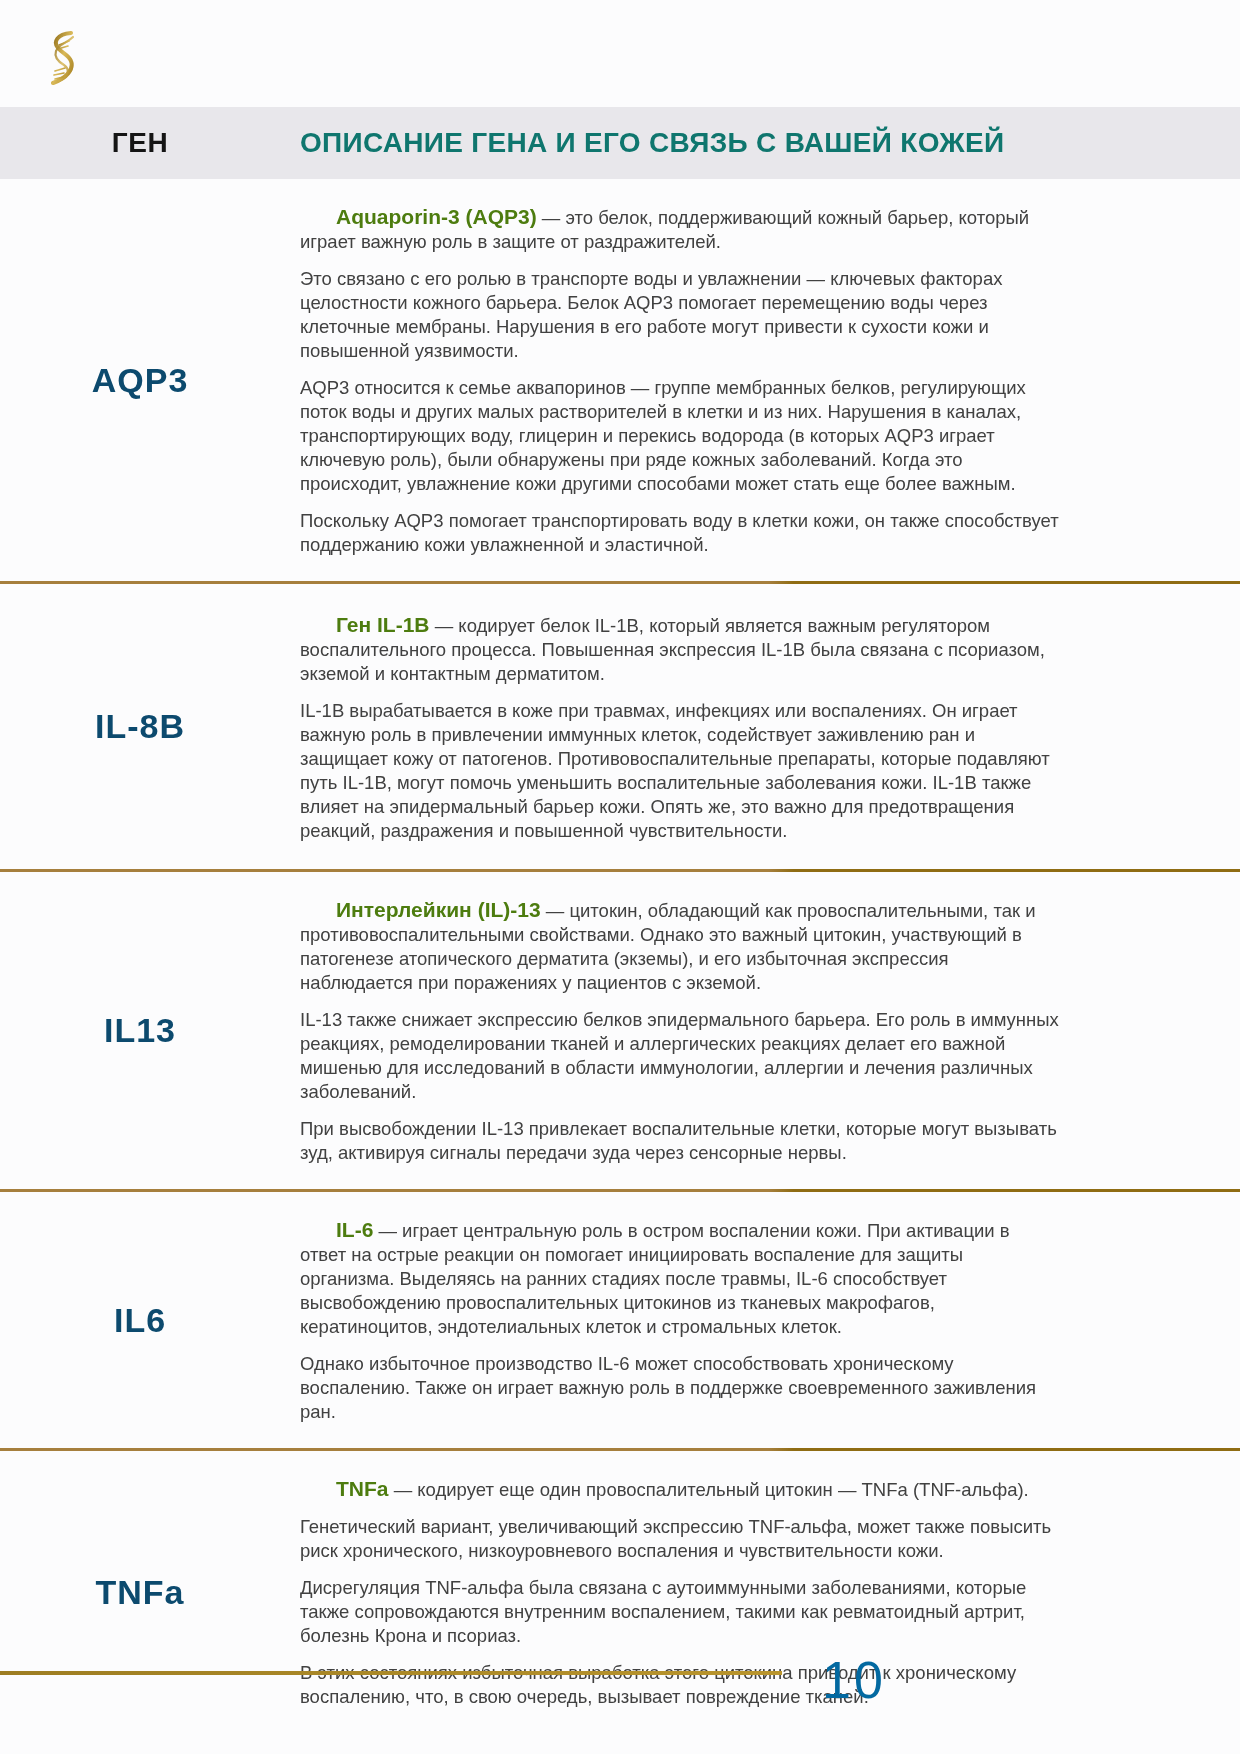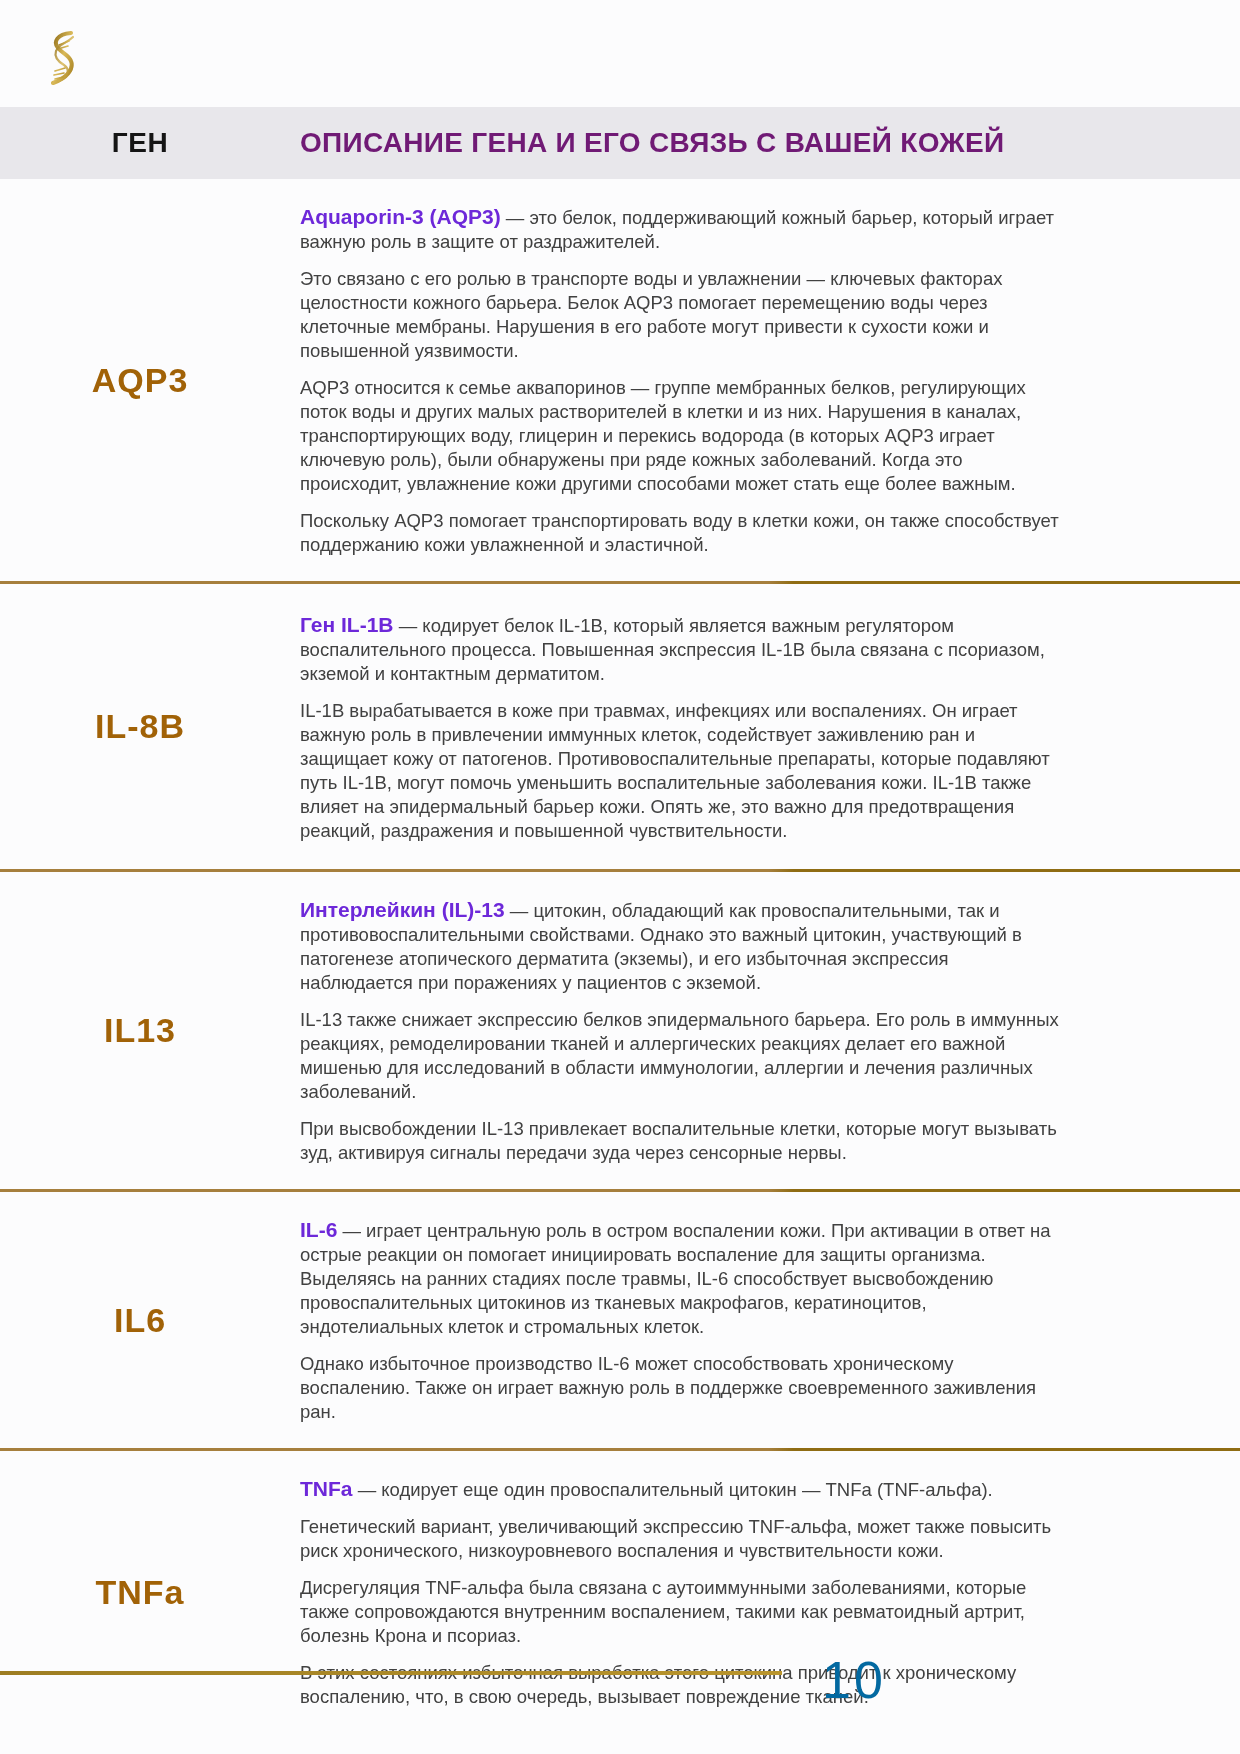"ОПИСАНИЕ ГЕНА И ЕГО СВЯЗЬ" .header-desc-col { color: #701a75 -> #0f766e }
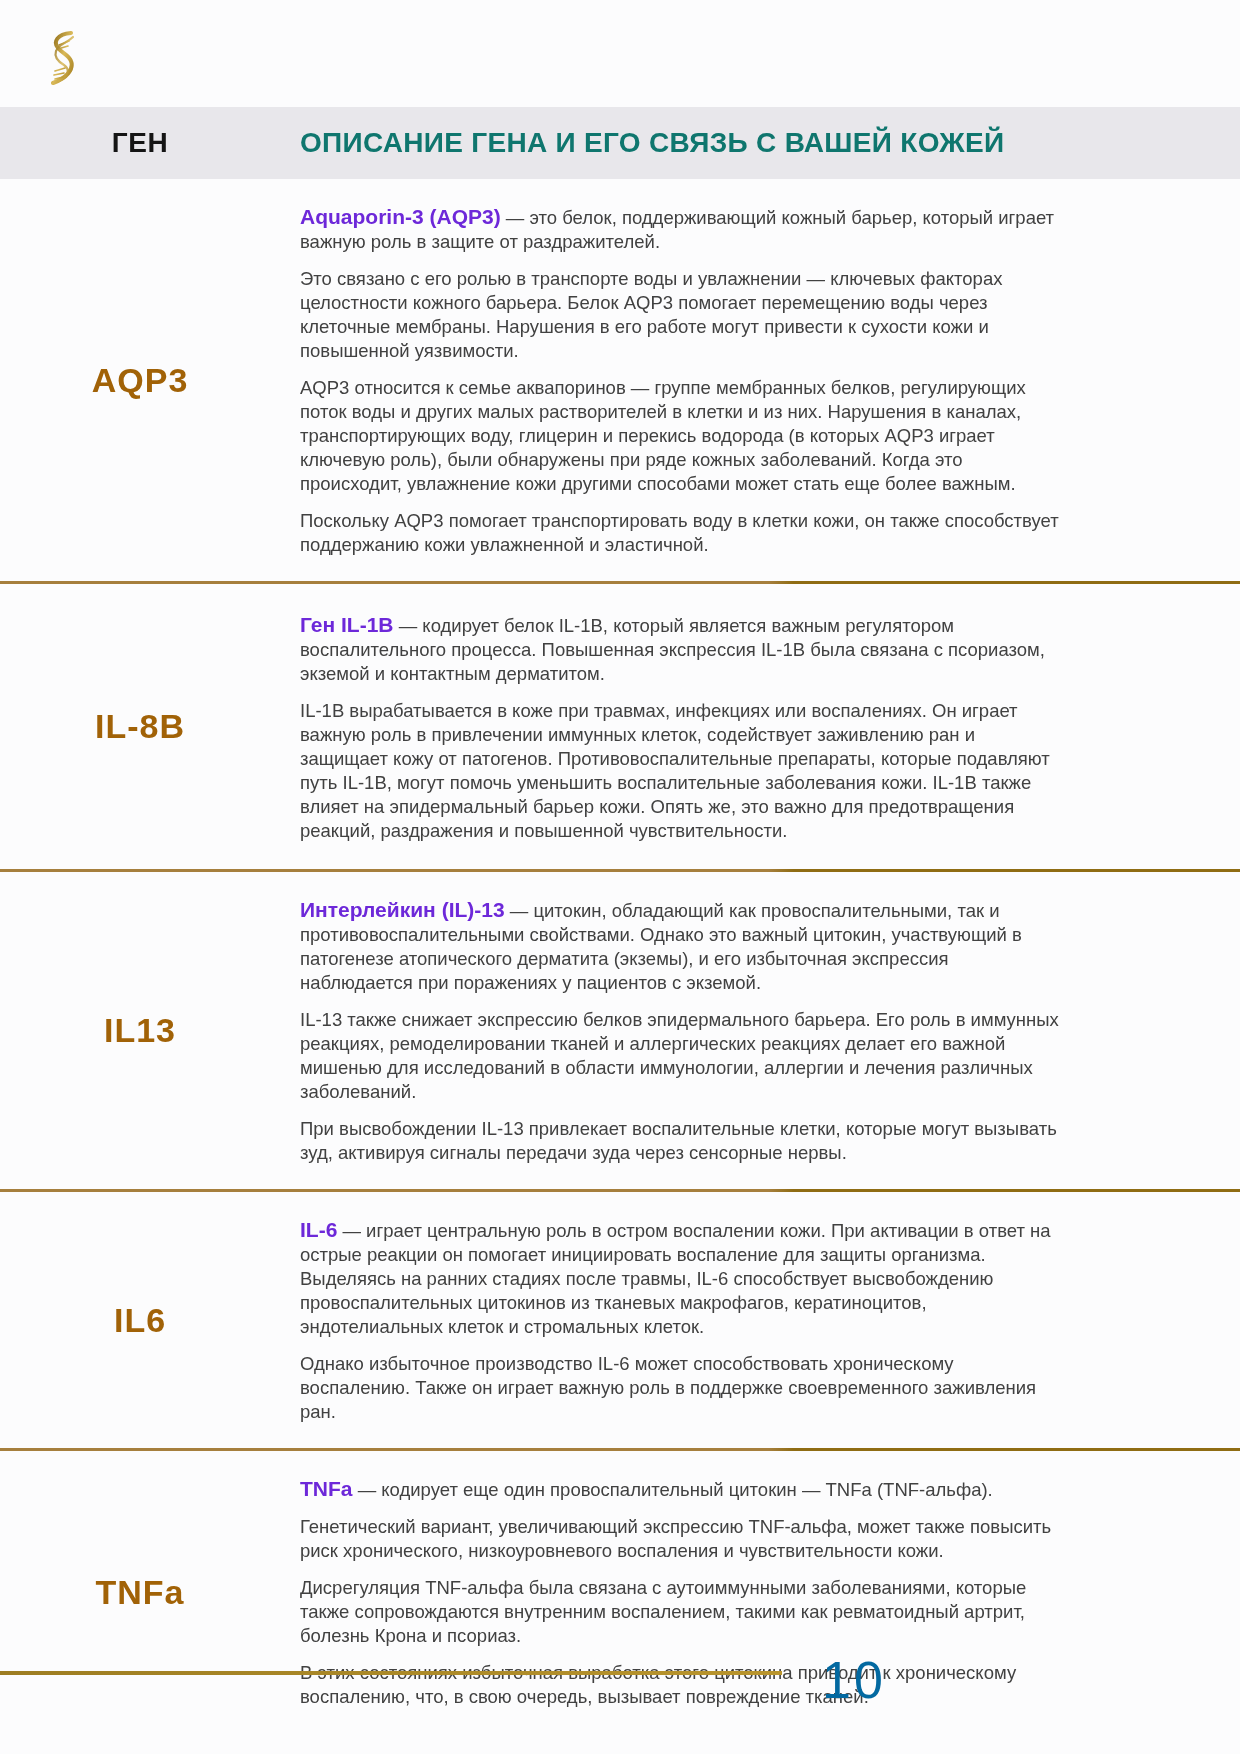"Aquaporin-3 (AQP3)" .lead { color: #6d28d9 -> #4d7c0f; margin-left: none -> 36px }
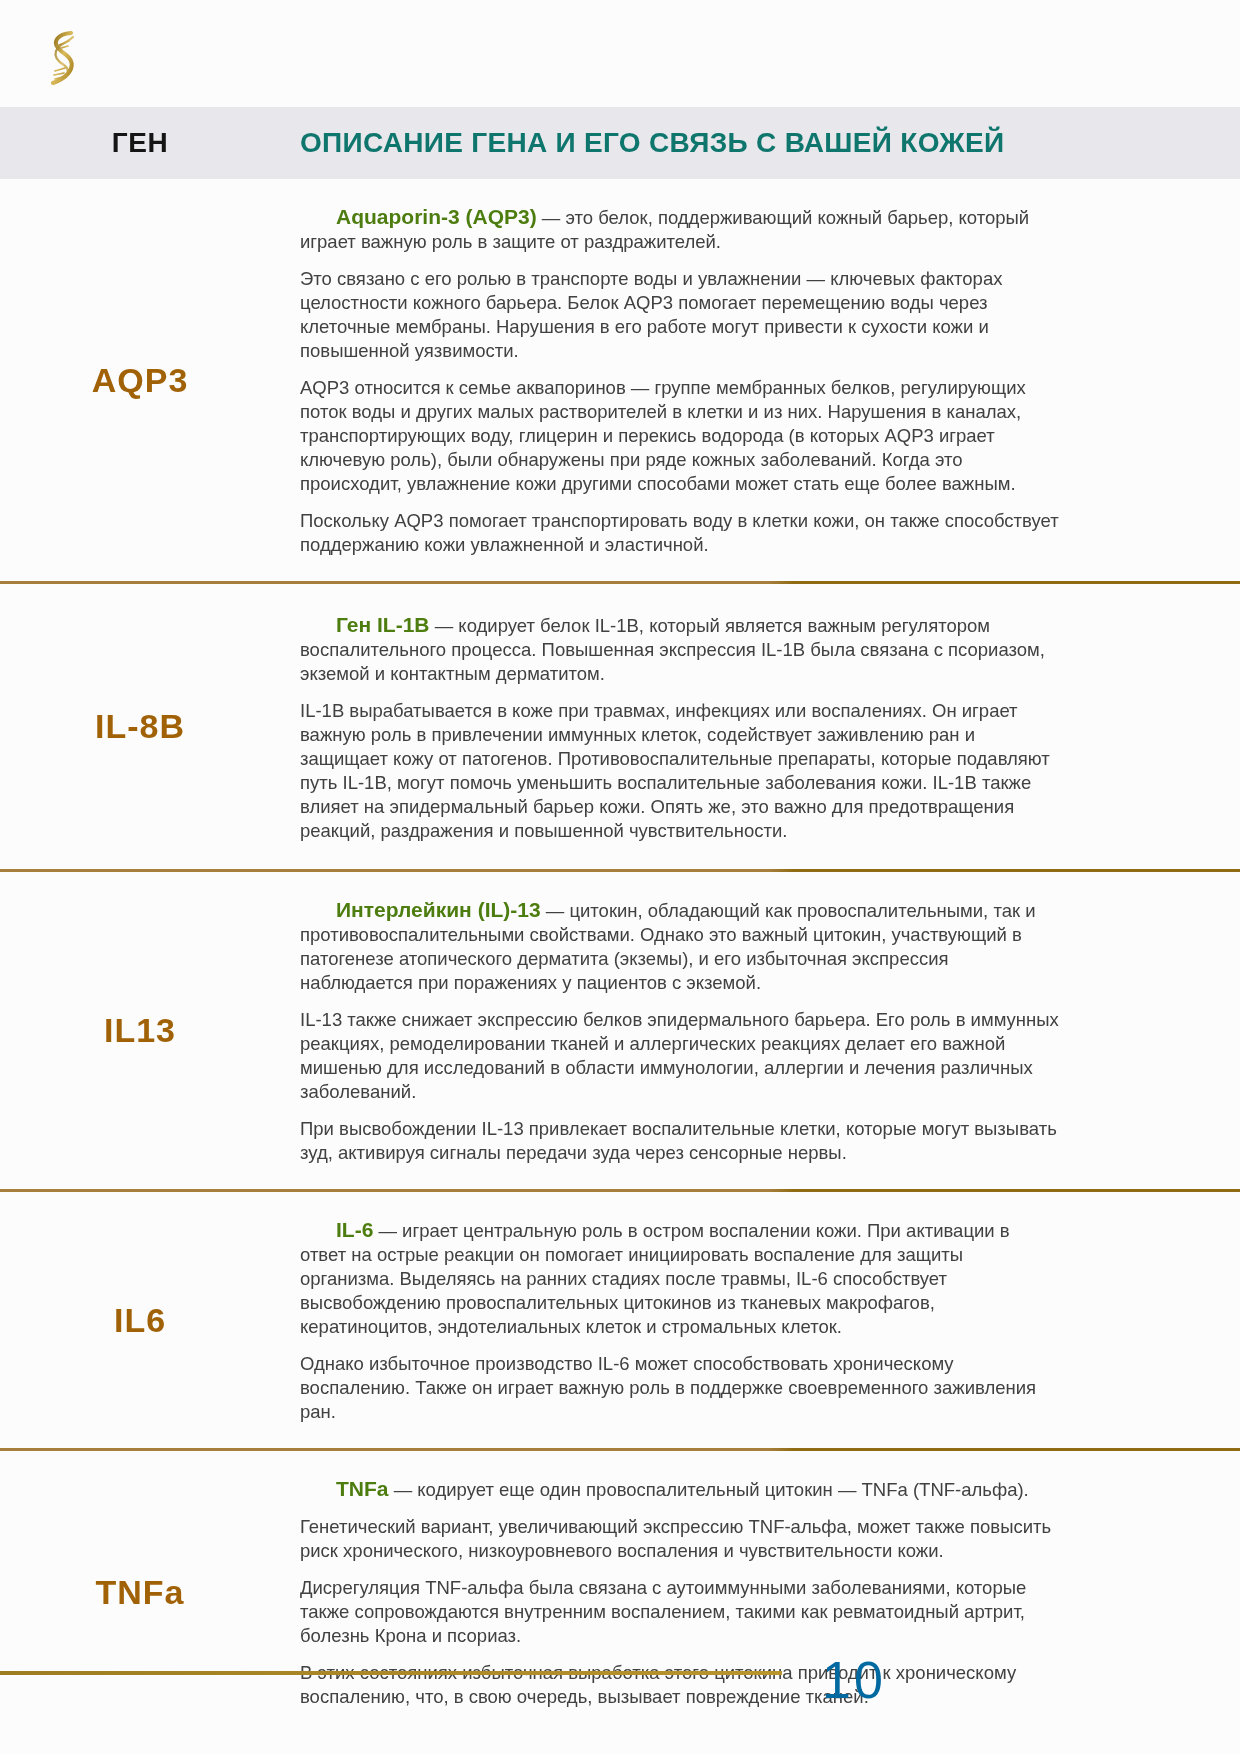"AQP3" .gene-name { color: #a16207 -> #0c4a6e }
